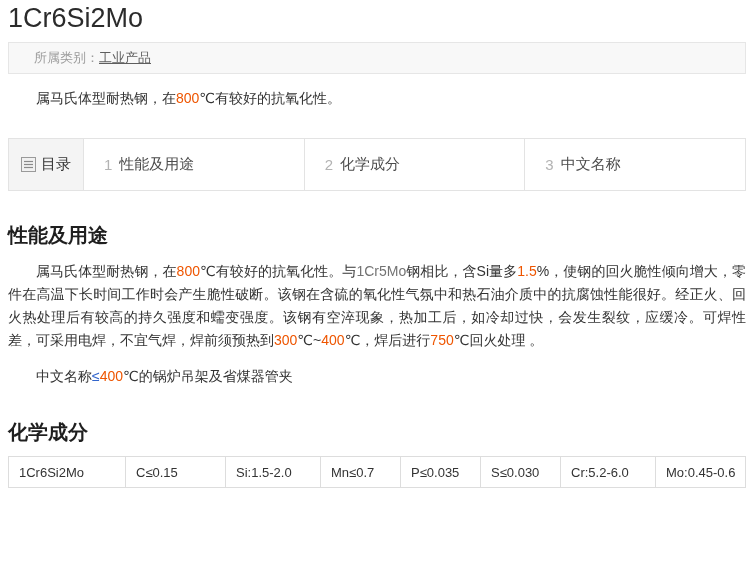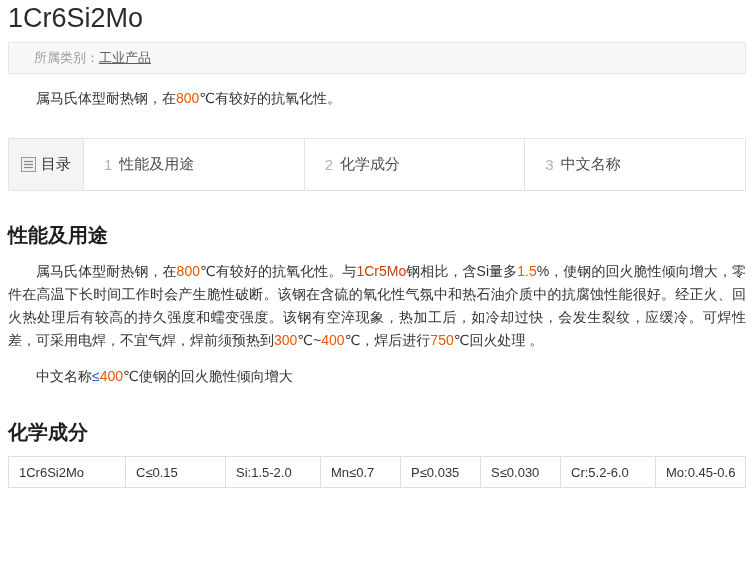"1Cr5Mo" .link { color: #c2410c -> #737373 }
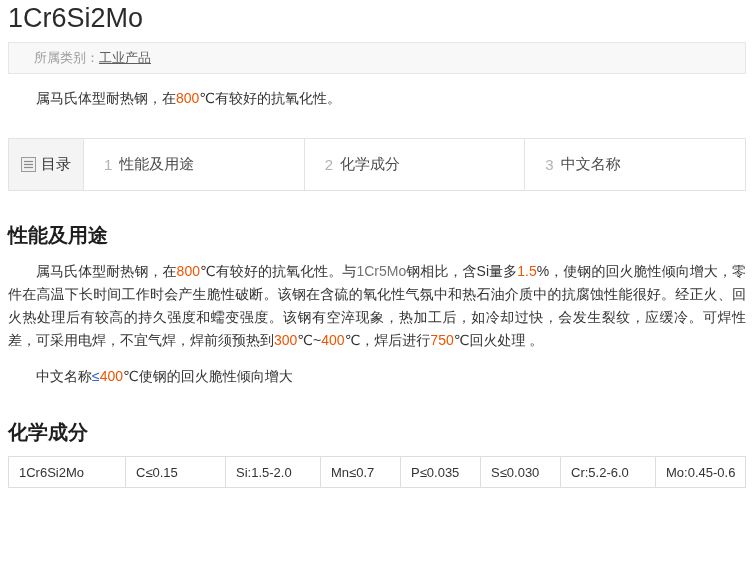"℃使钢的回火脆性倾向增大" span { text: 使钢的回火脆性倾向增大 -> 的锅炉吊架及省煤器管夹 }
